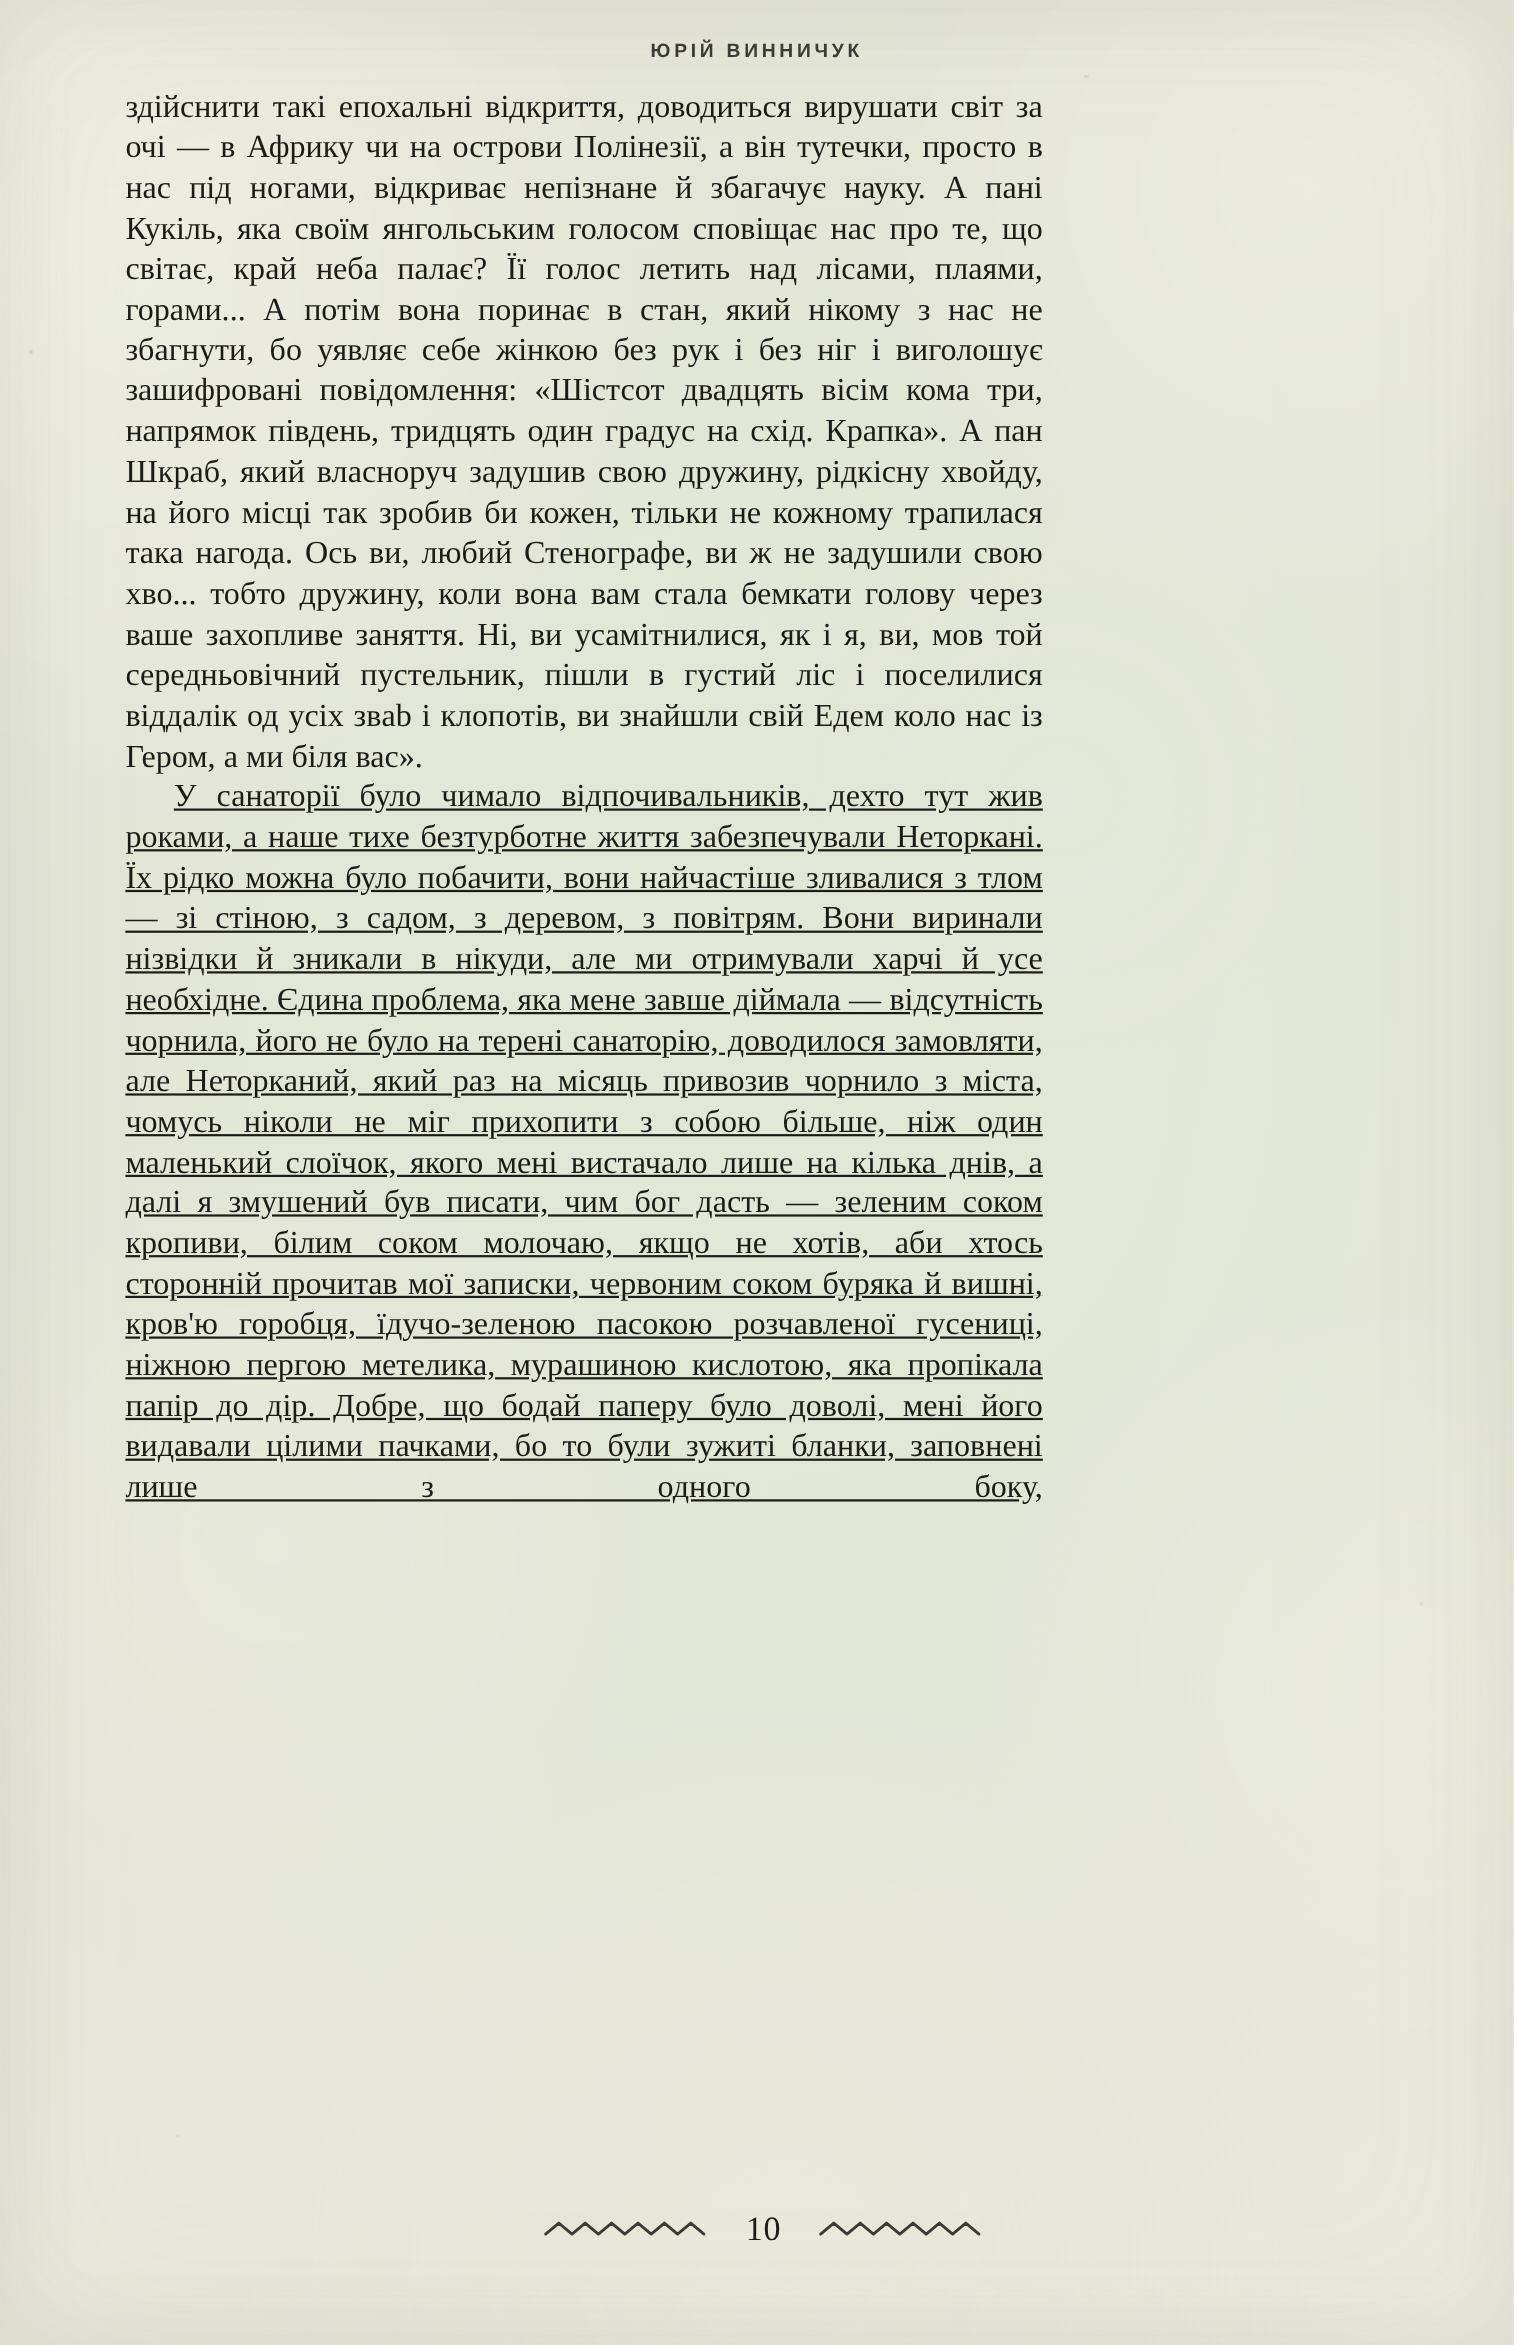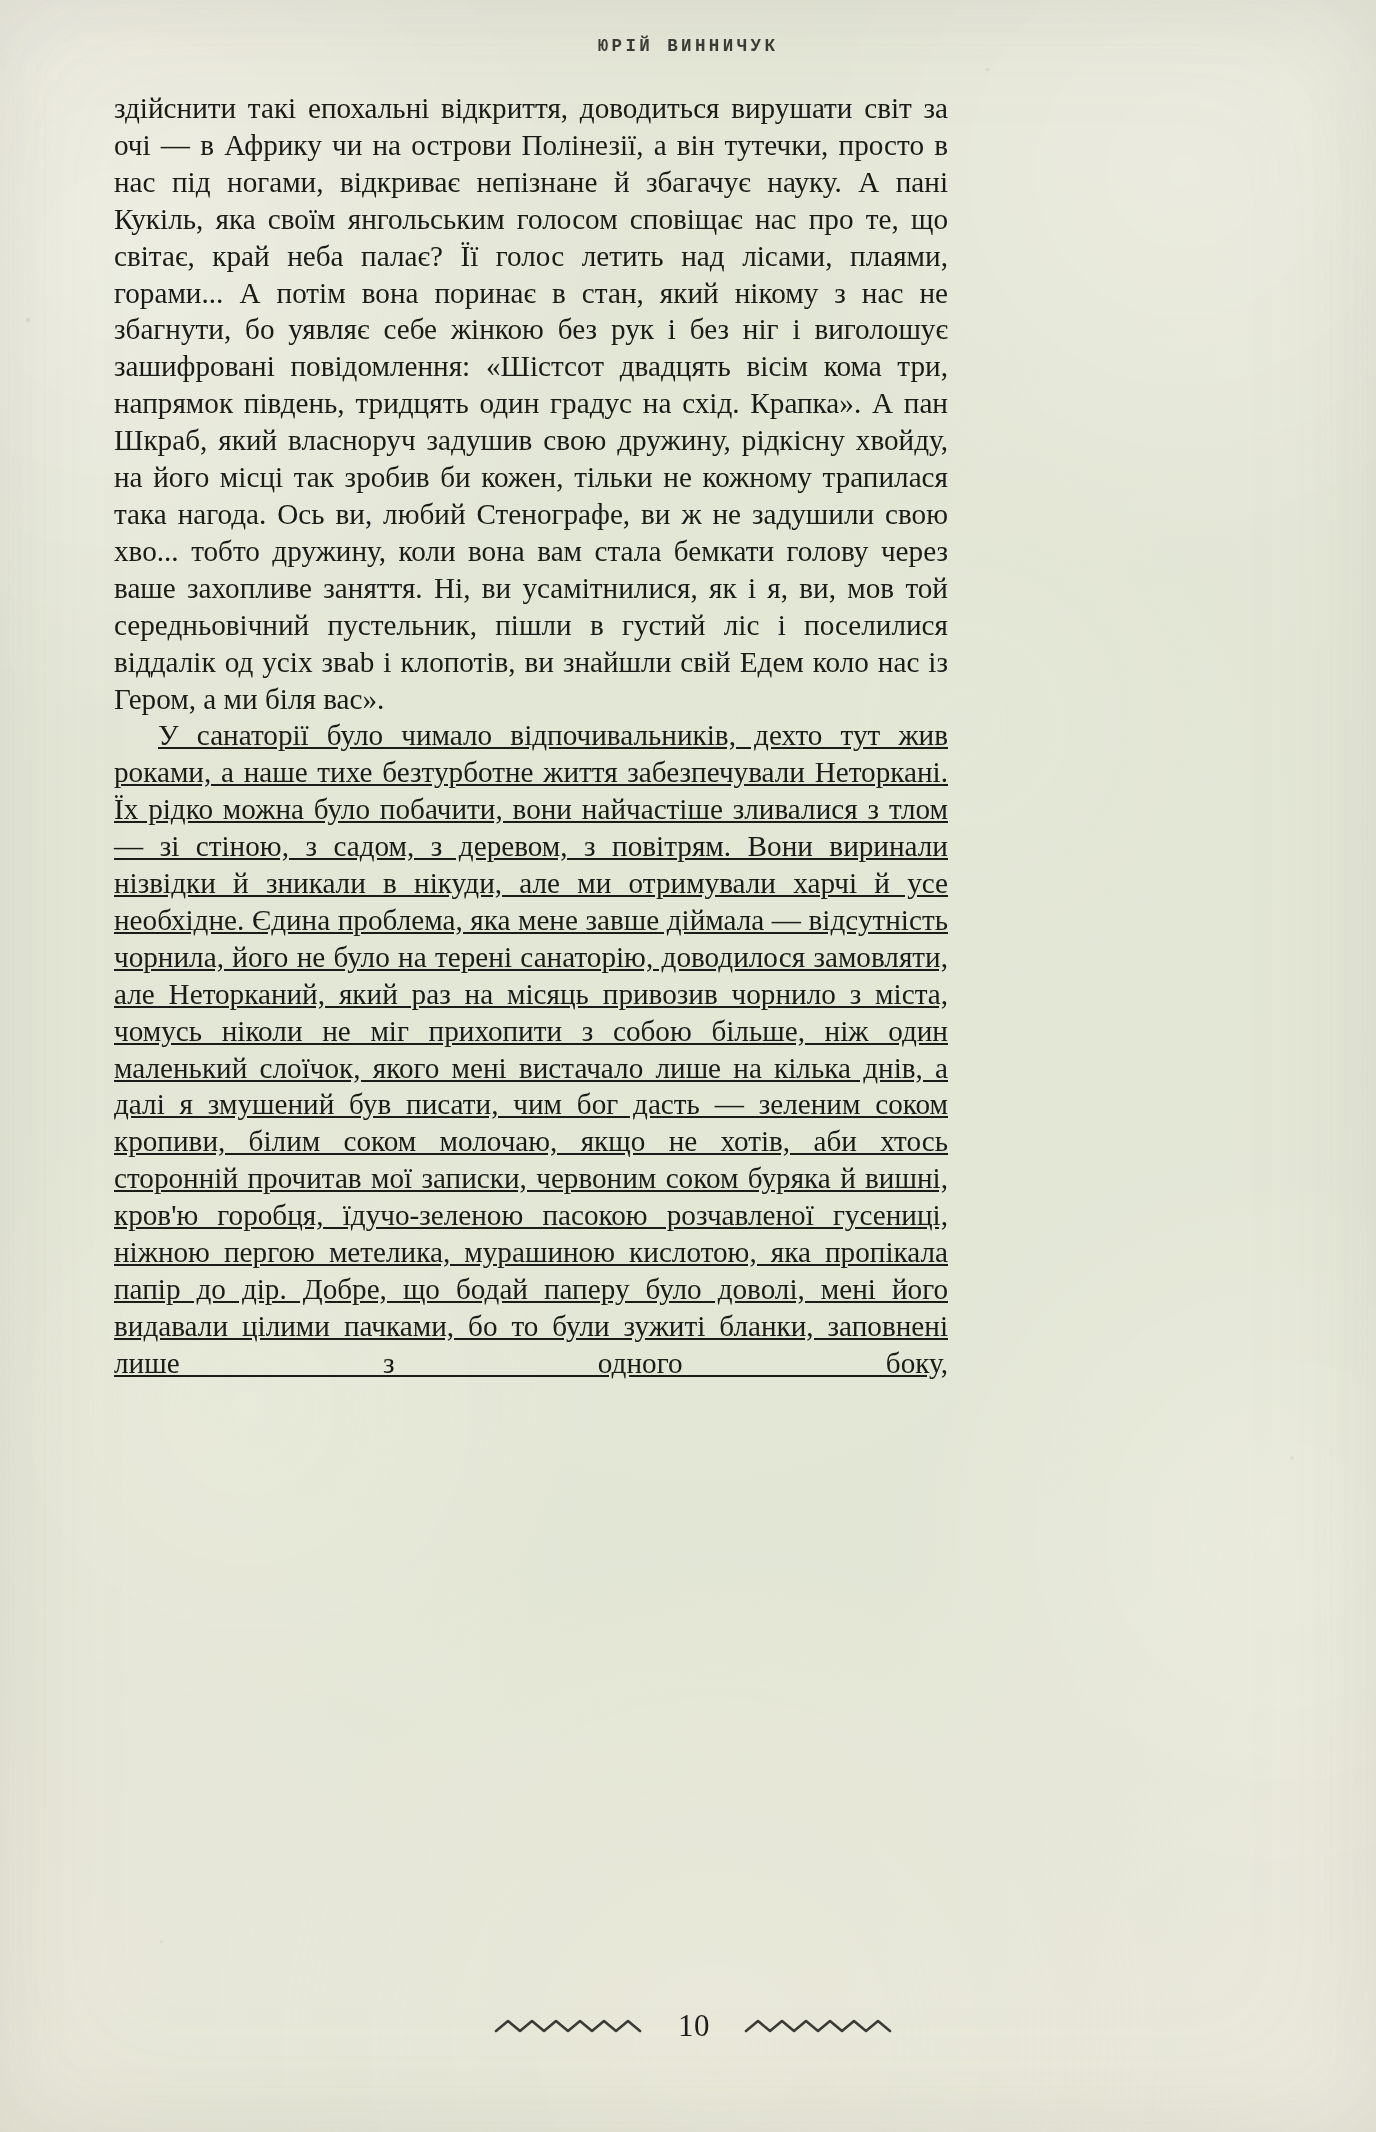"ЮРІЙ ВИННИЧУК" .running-head { font-family: Liberation Mono, monospace -> Liberation Sans, sans-serif }
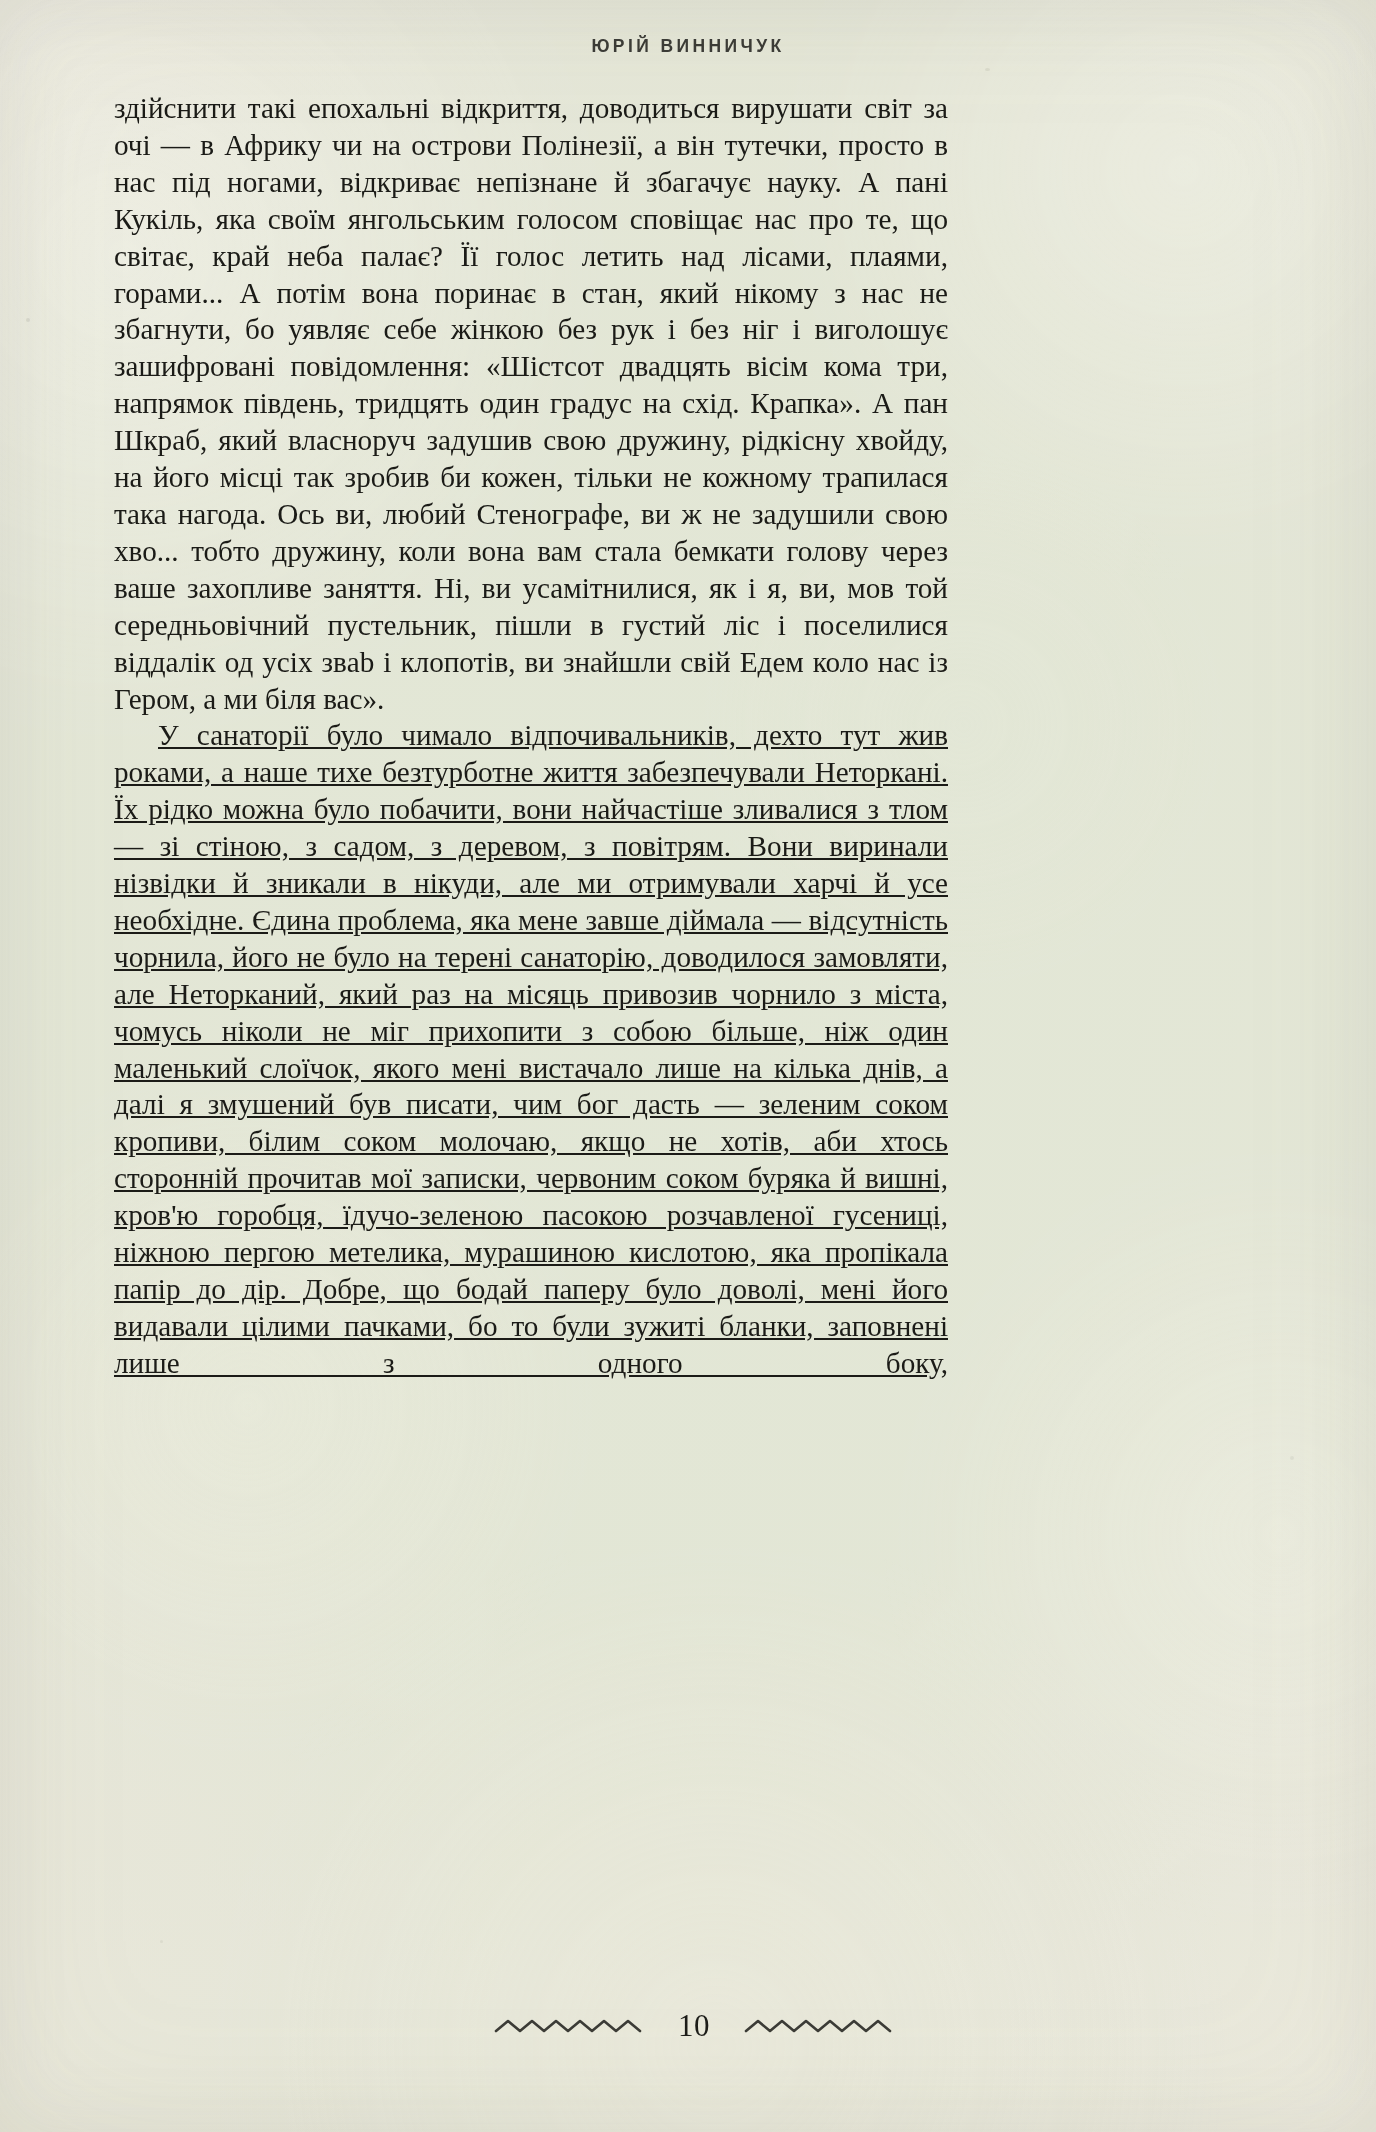"здійснити такі епохальні відкриття," .textblock { top: 90px -> 79px }
